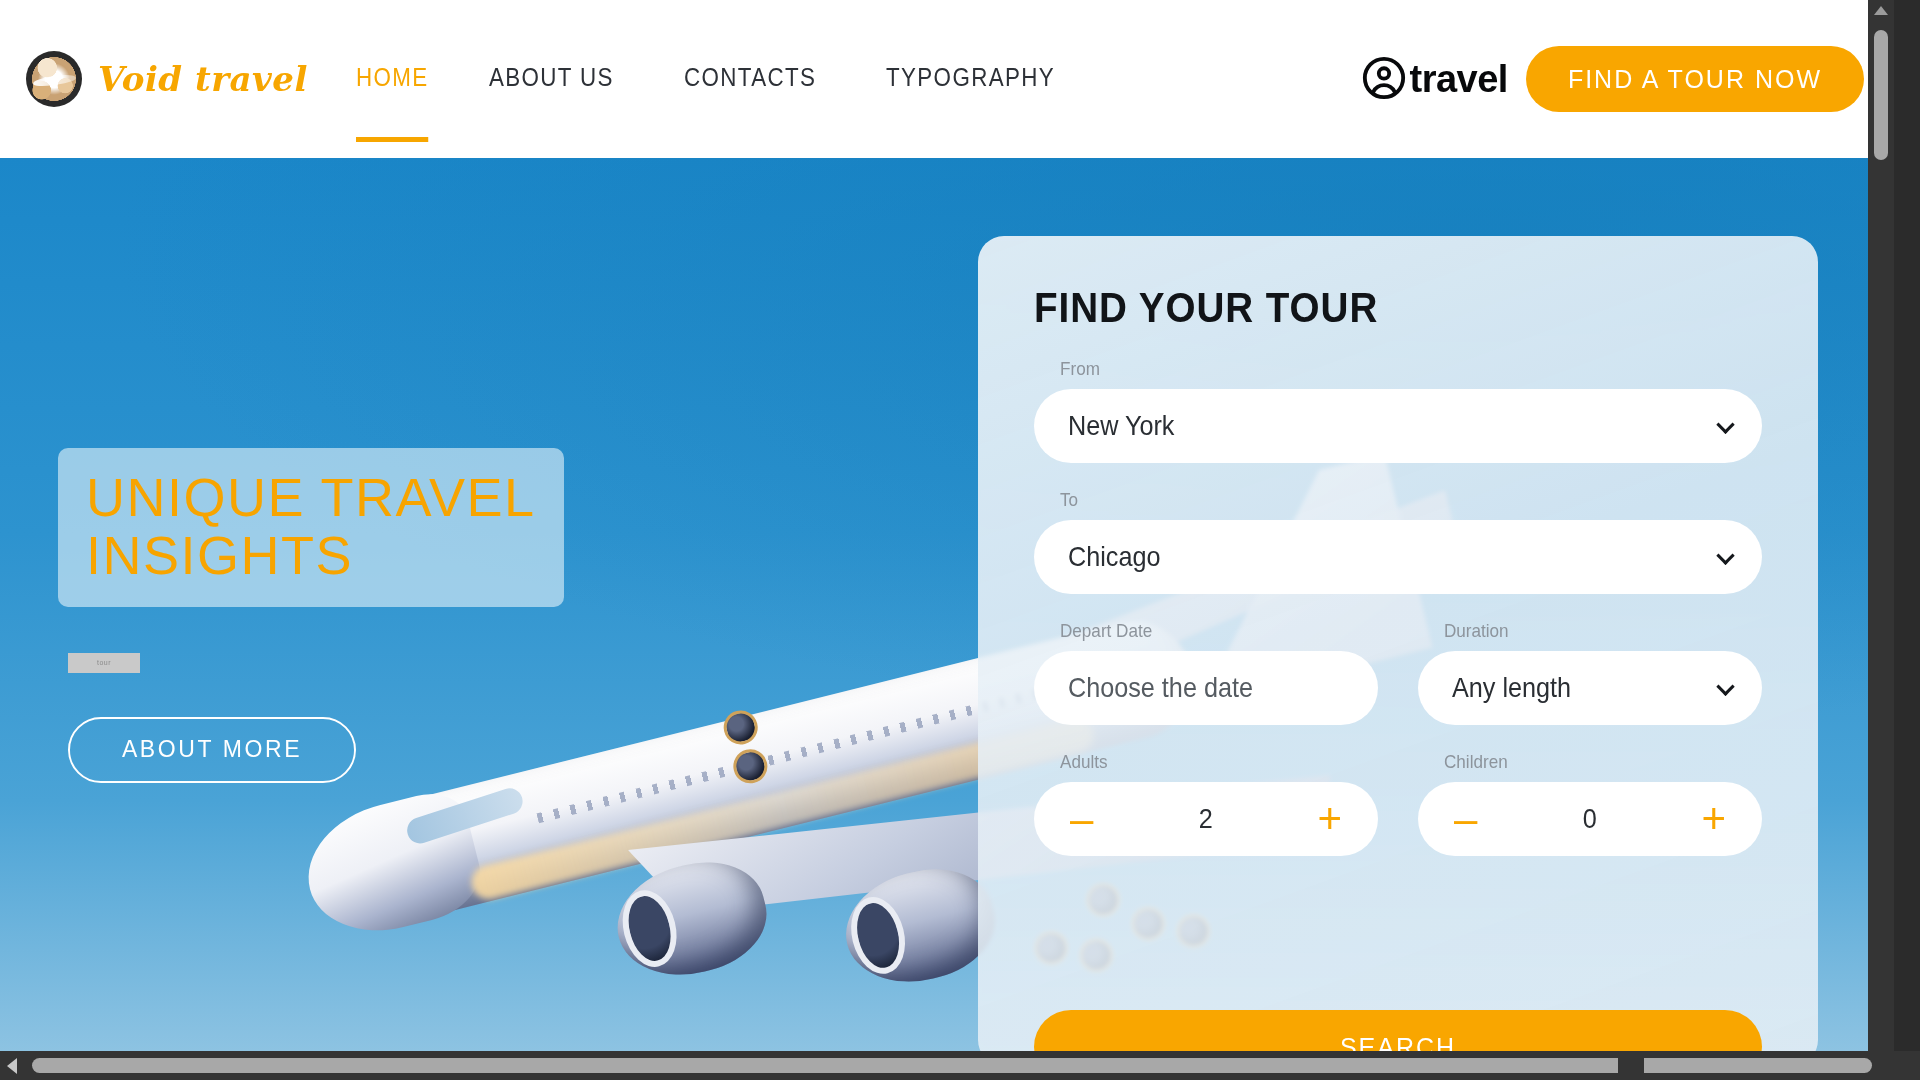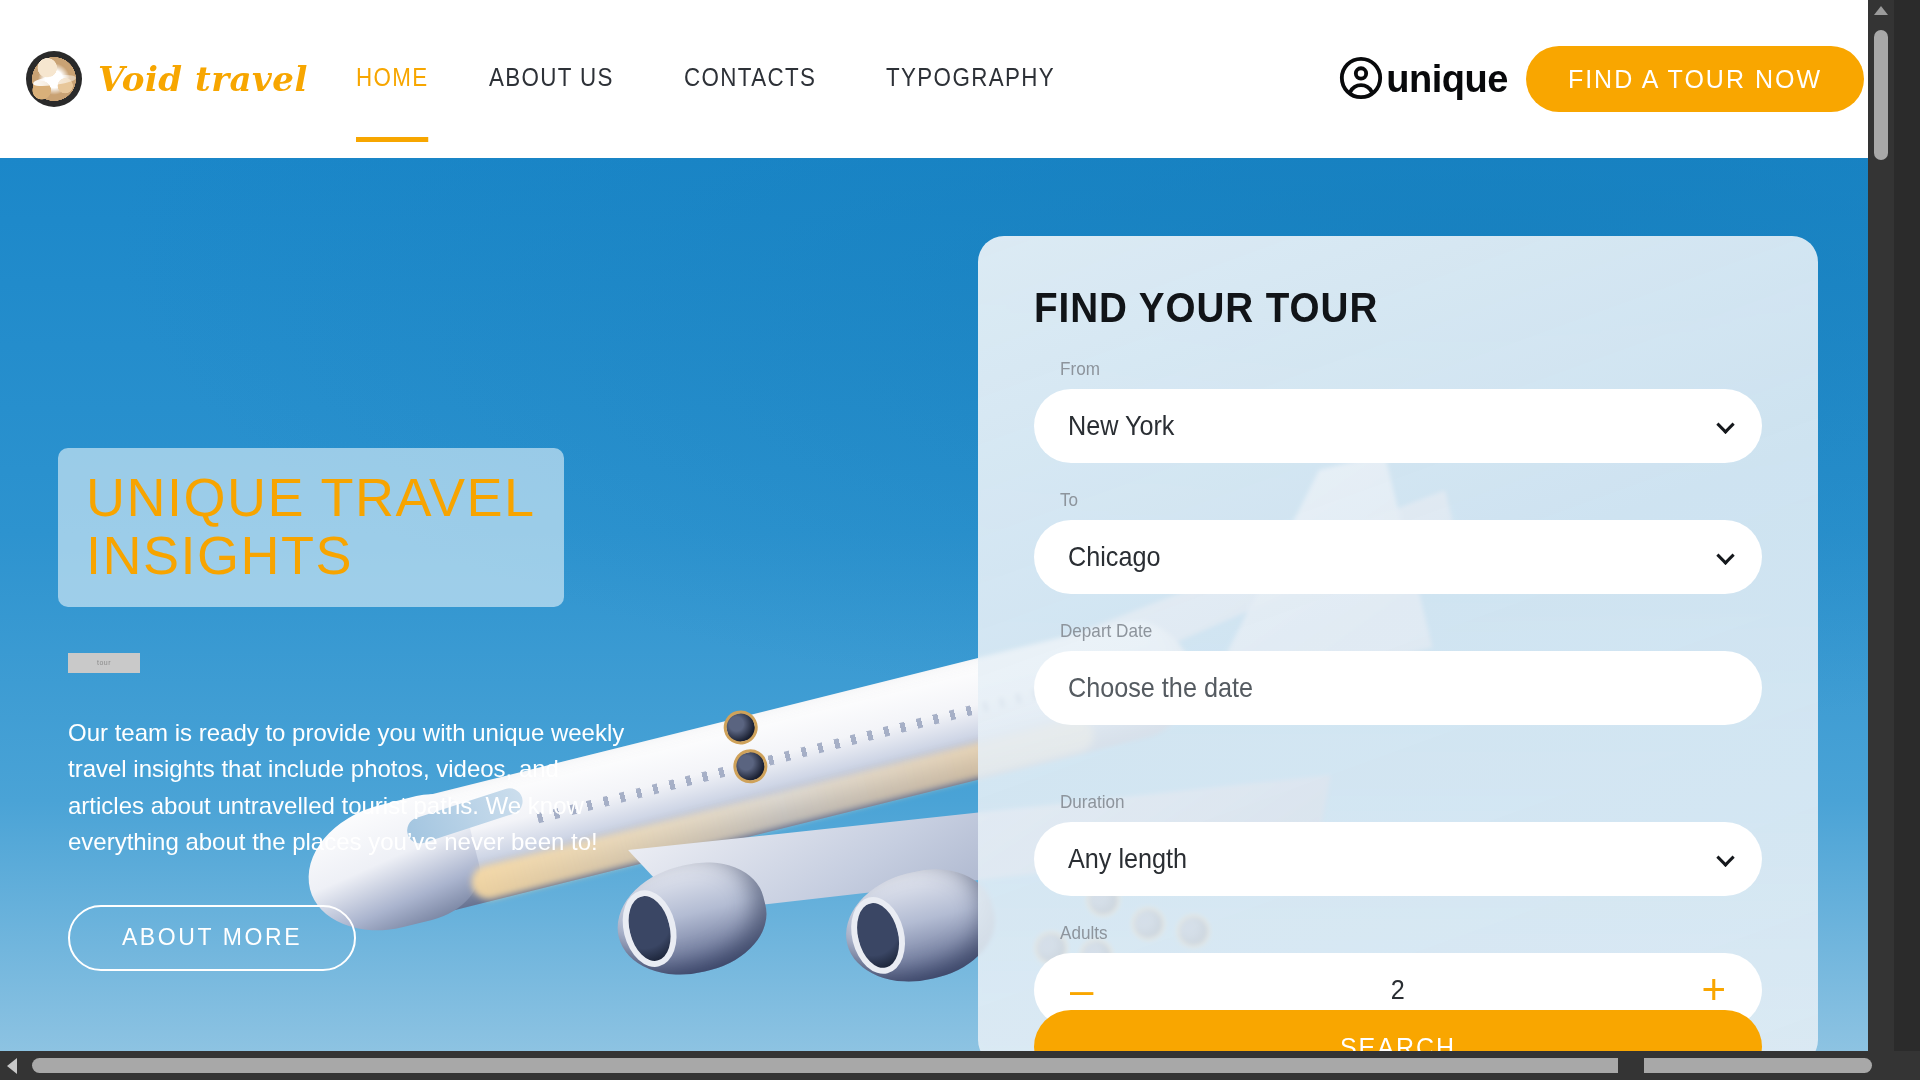"unique" span.label { text: unique -> travel }
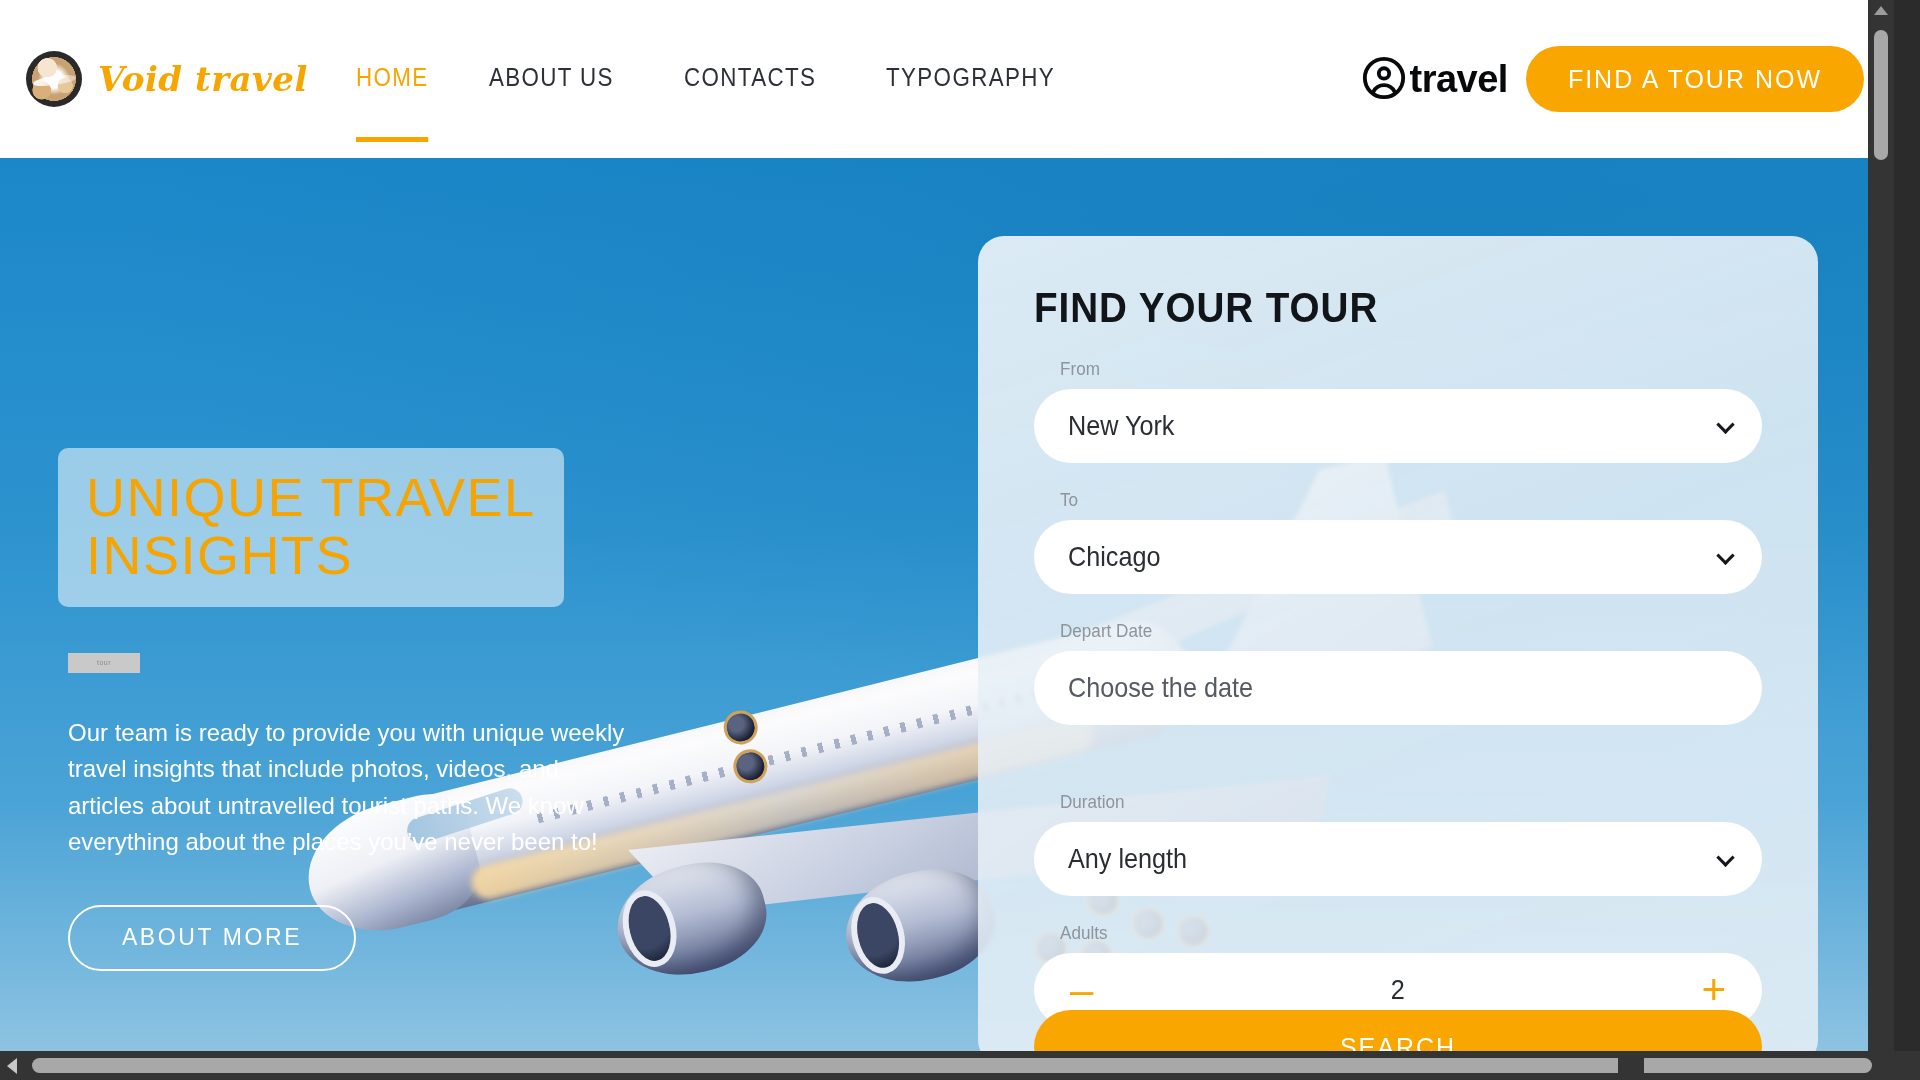"Depart Date" .row2 { flex-direction: column -> none }
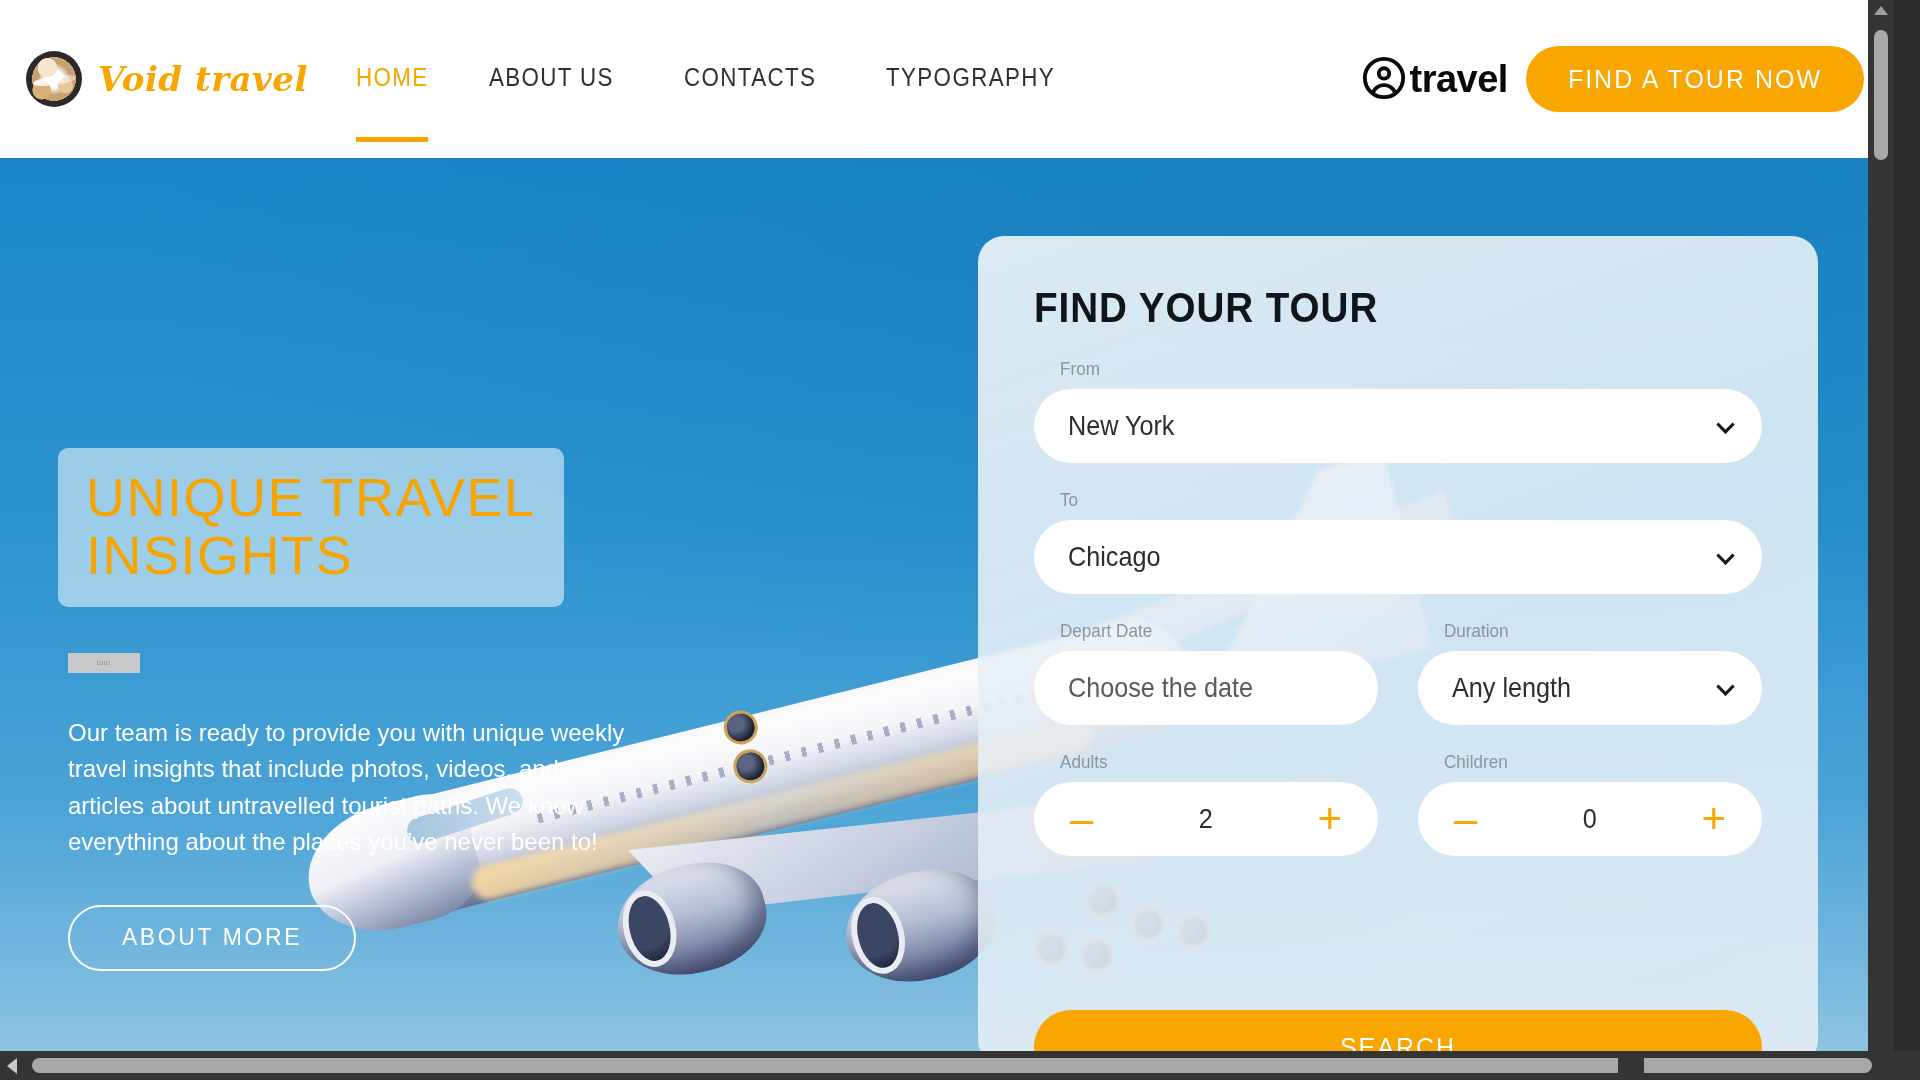"Our team is ready to" p.hero-para { html: <p>Our team is ready to provide you with unique weekly travel insights that include photos, videos, and articles about untravelled tourist paths. We know everything about the places you’ve never been to!</p> -> none }
